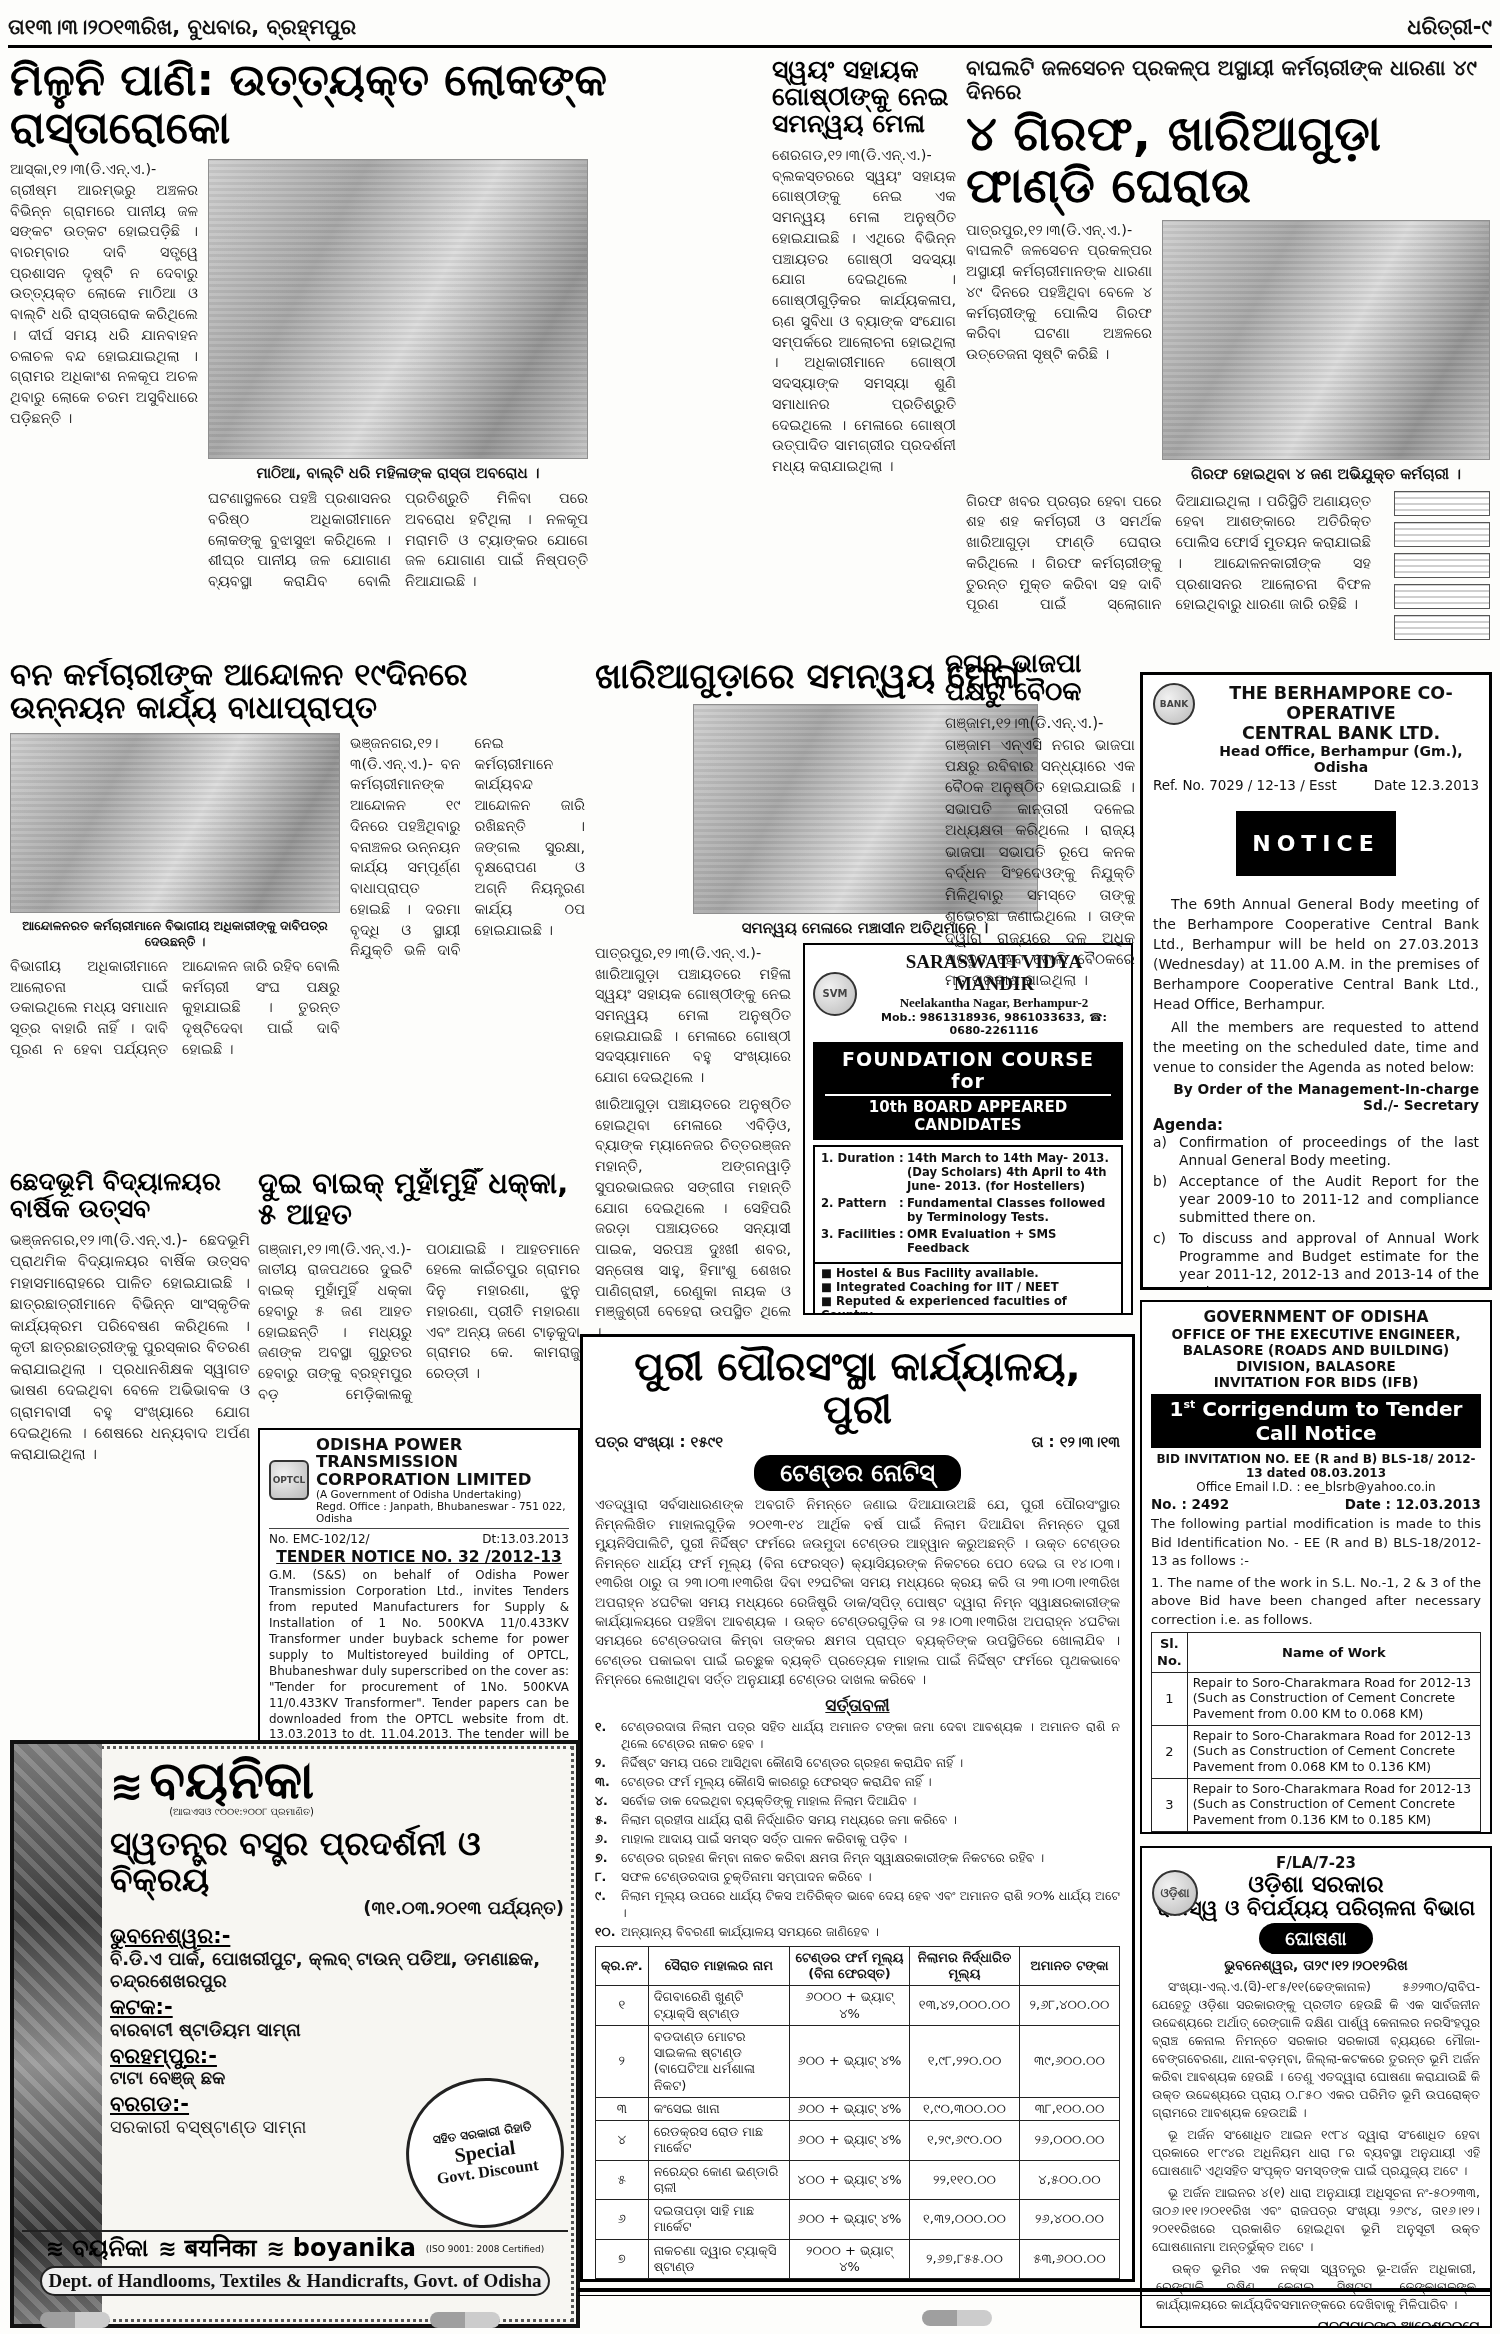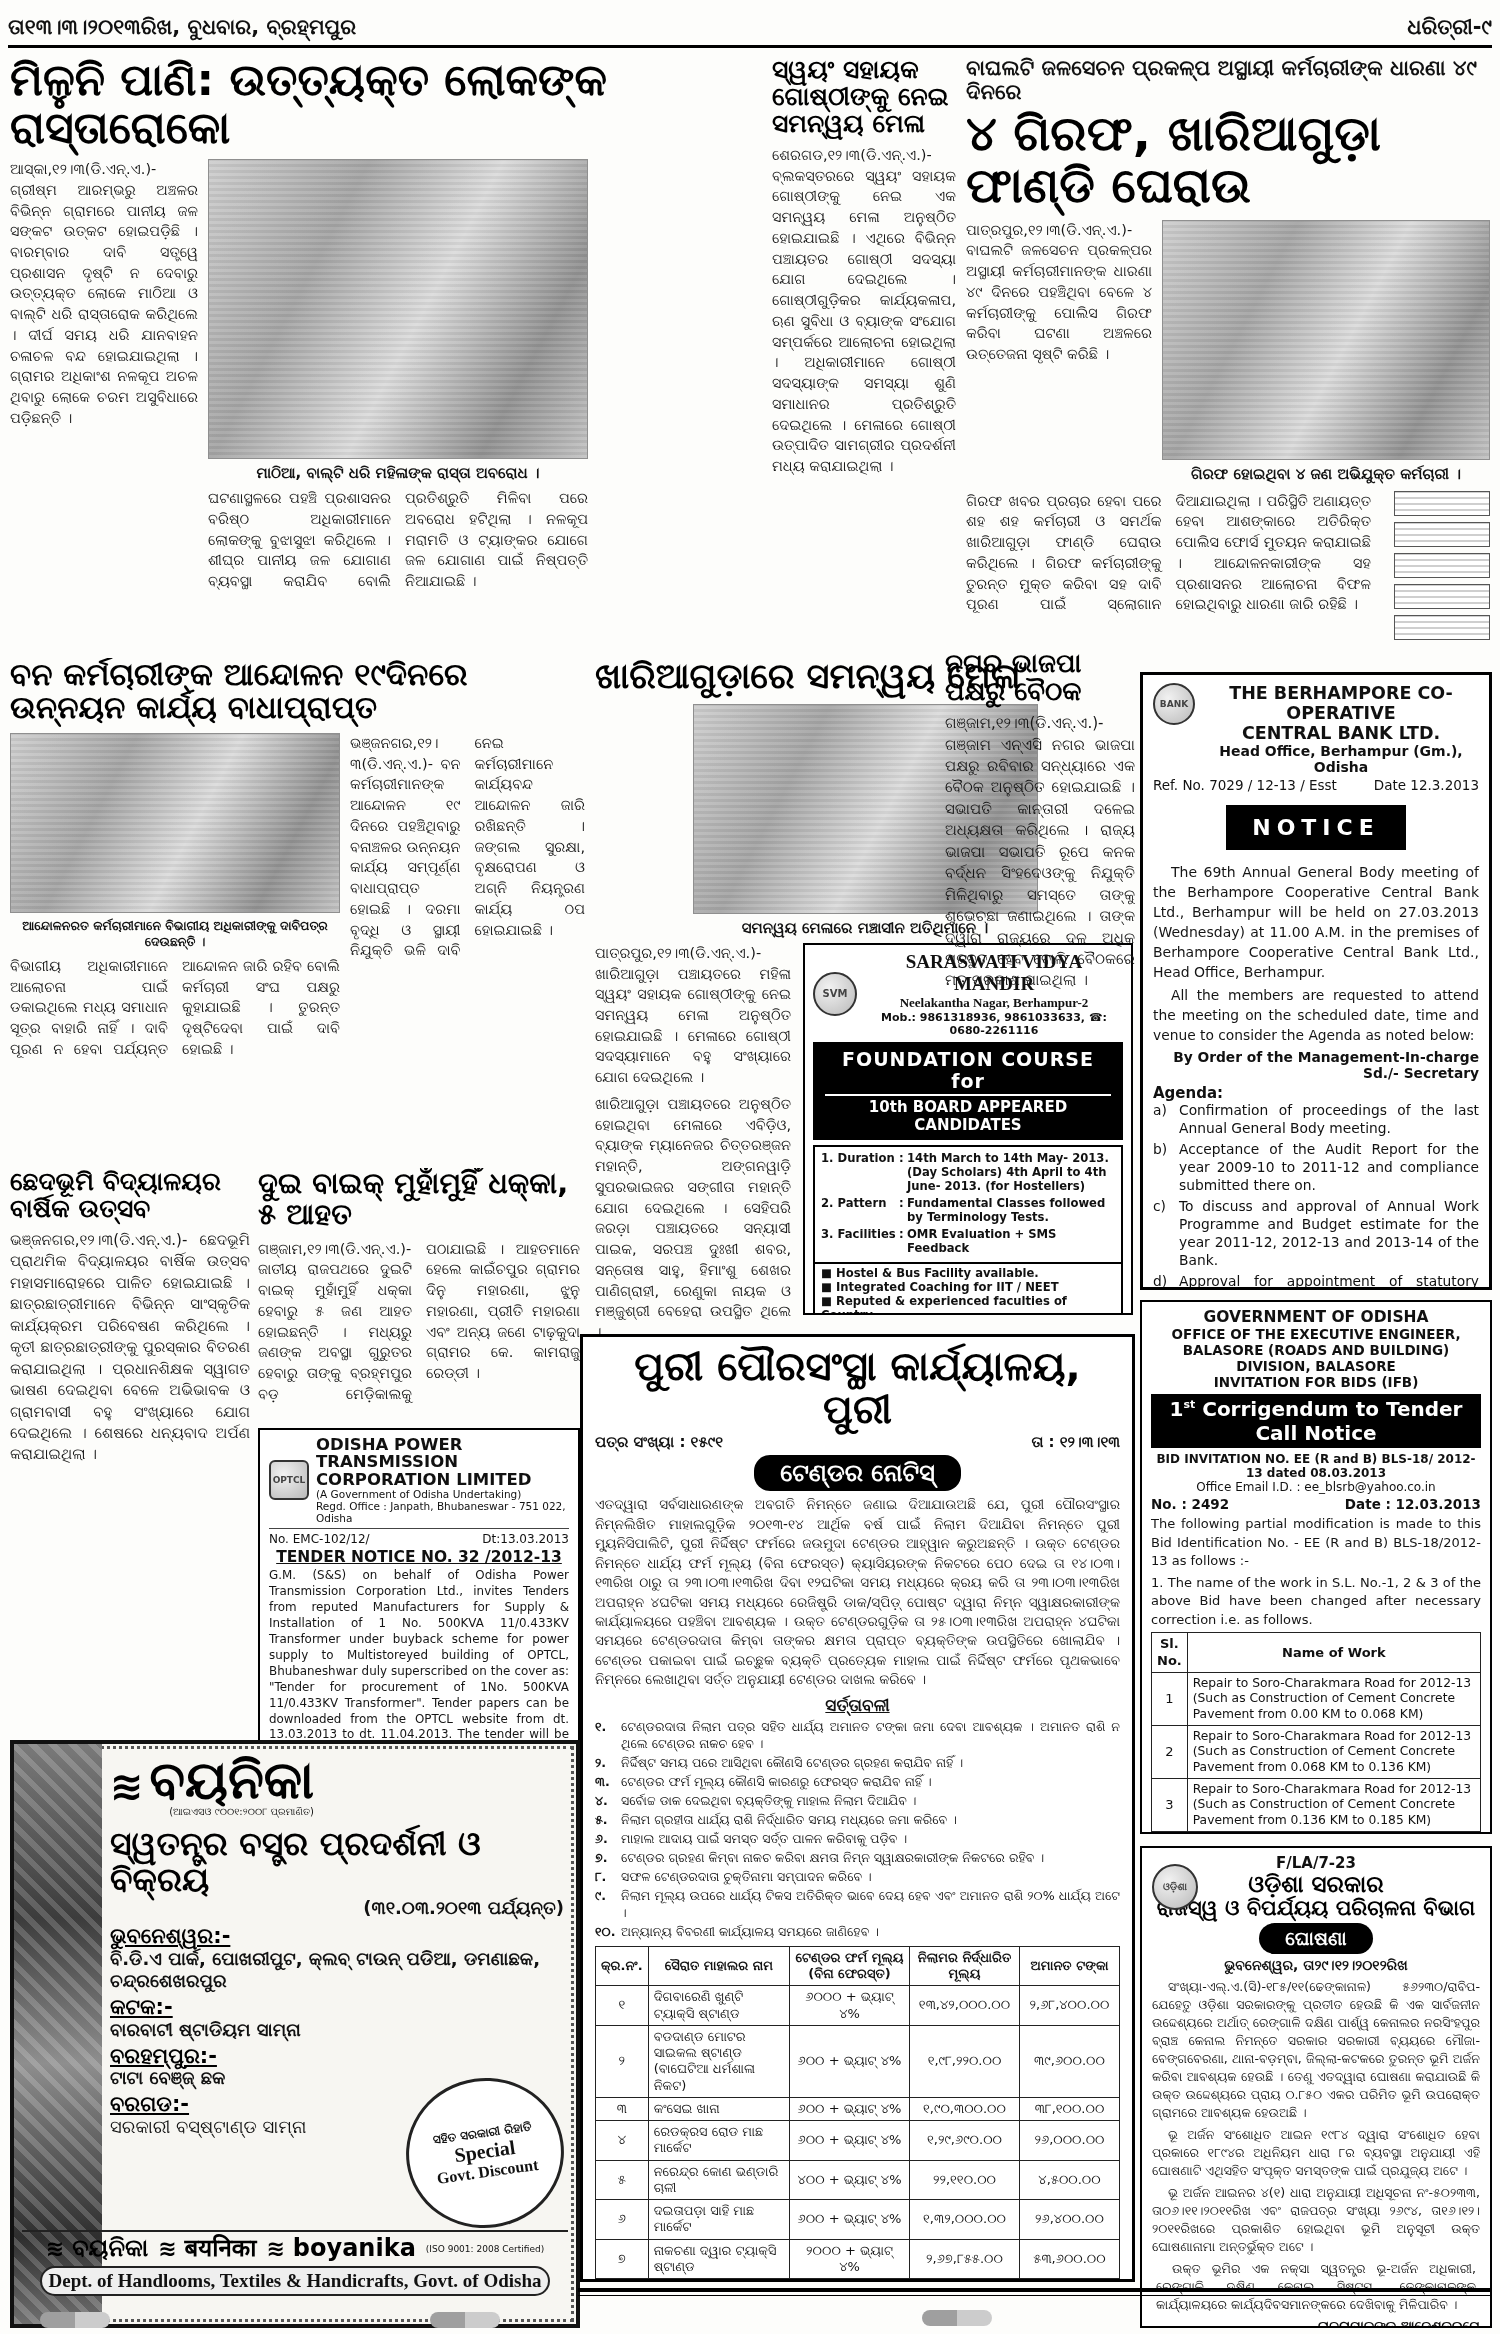"NOTICE" div.black-badge { margin: 12px auto -> 18px auto; padding: 10px 0 -> 20px 0; width: 180px -> 160px }
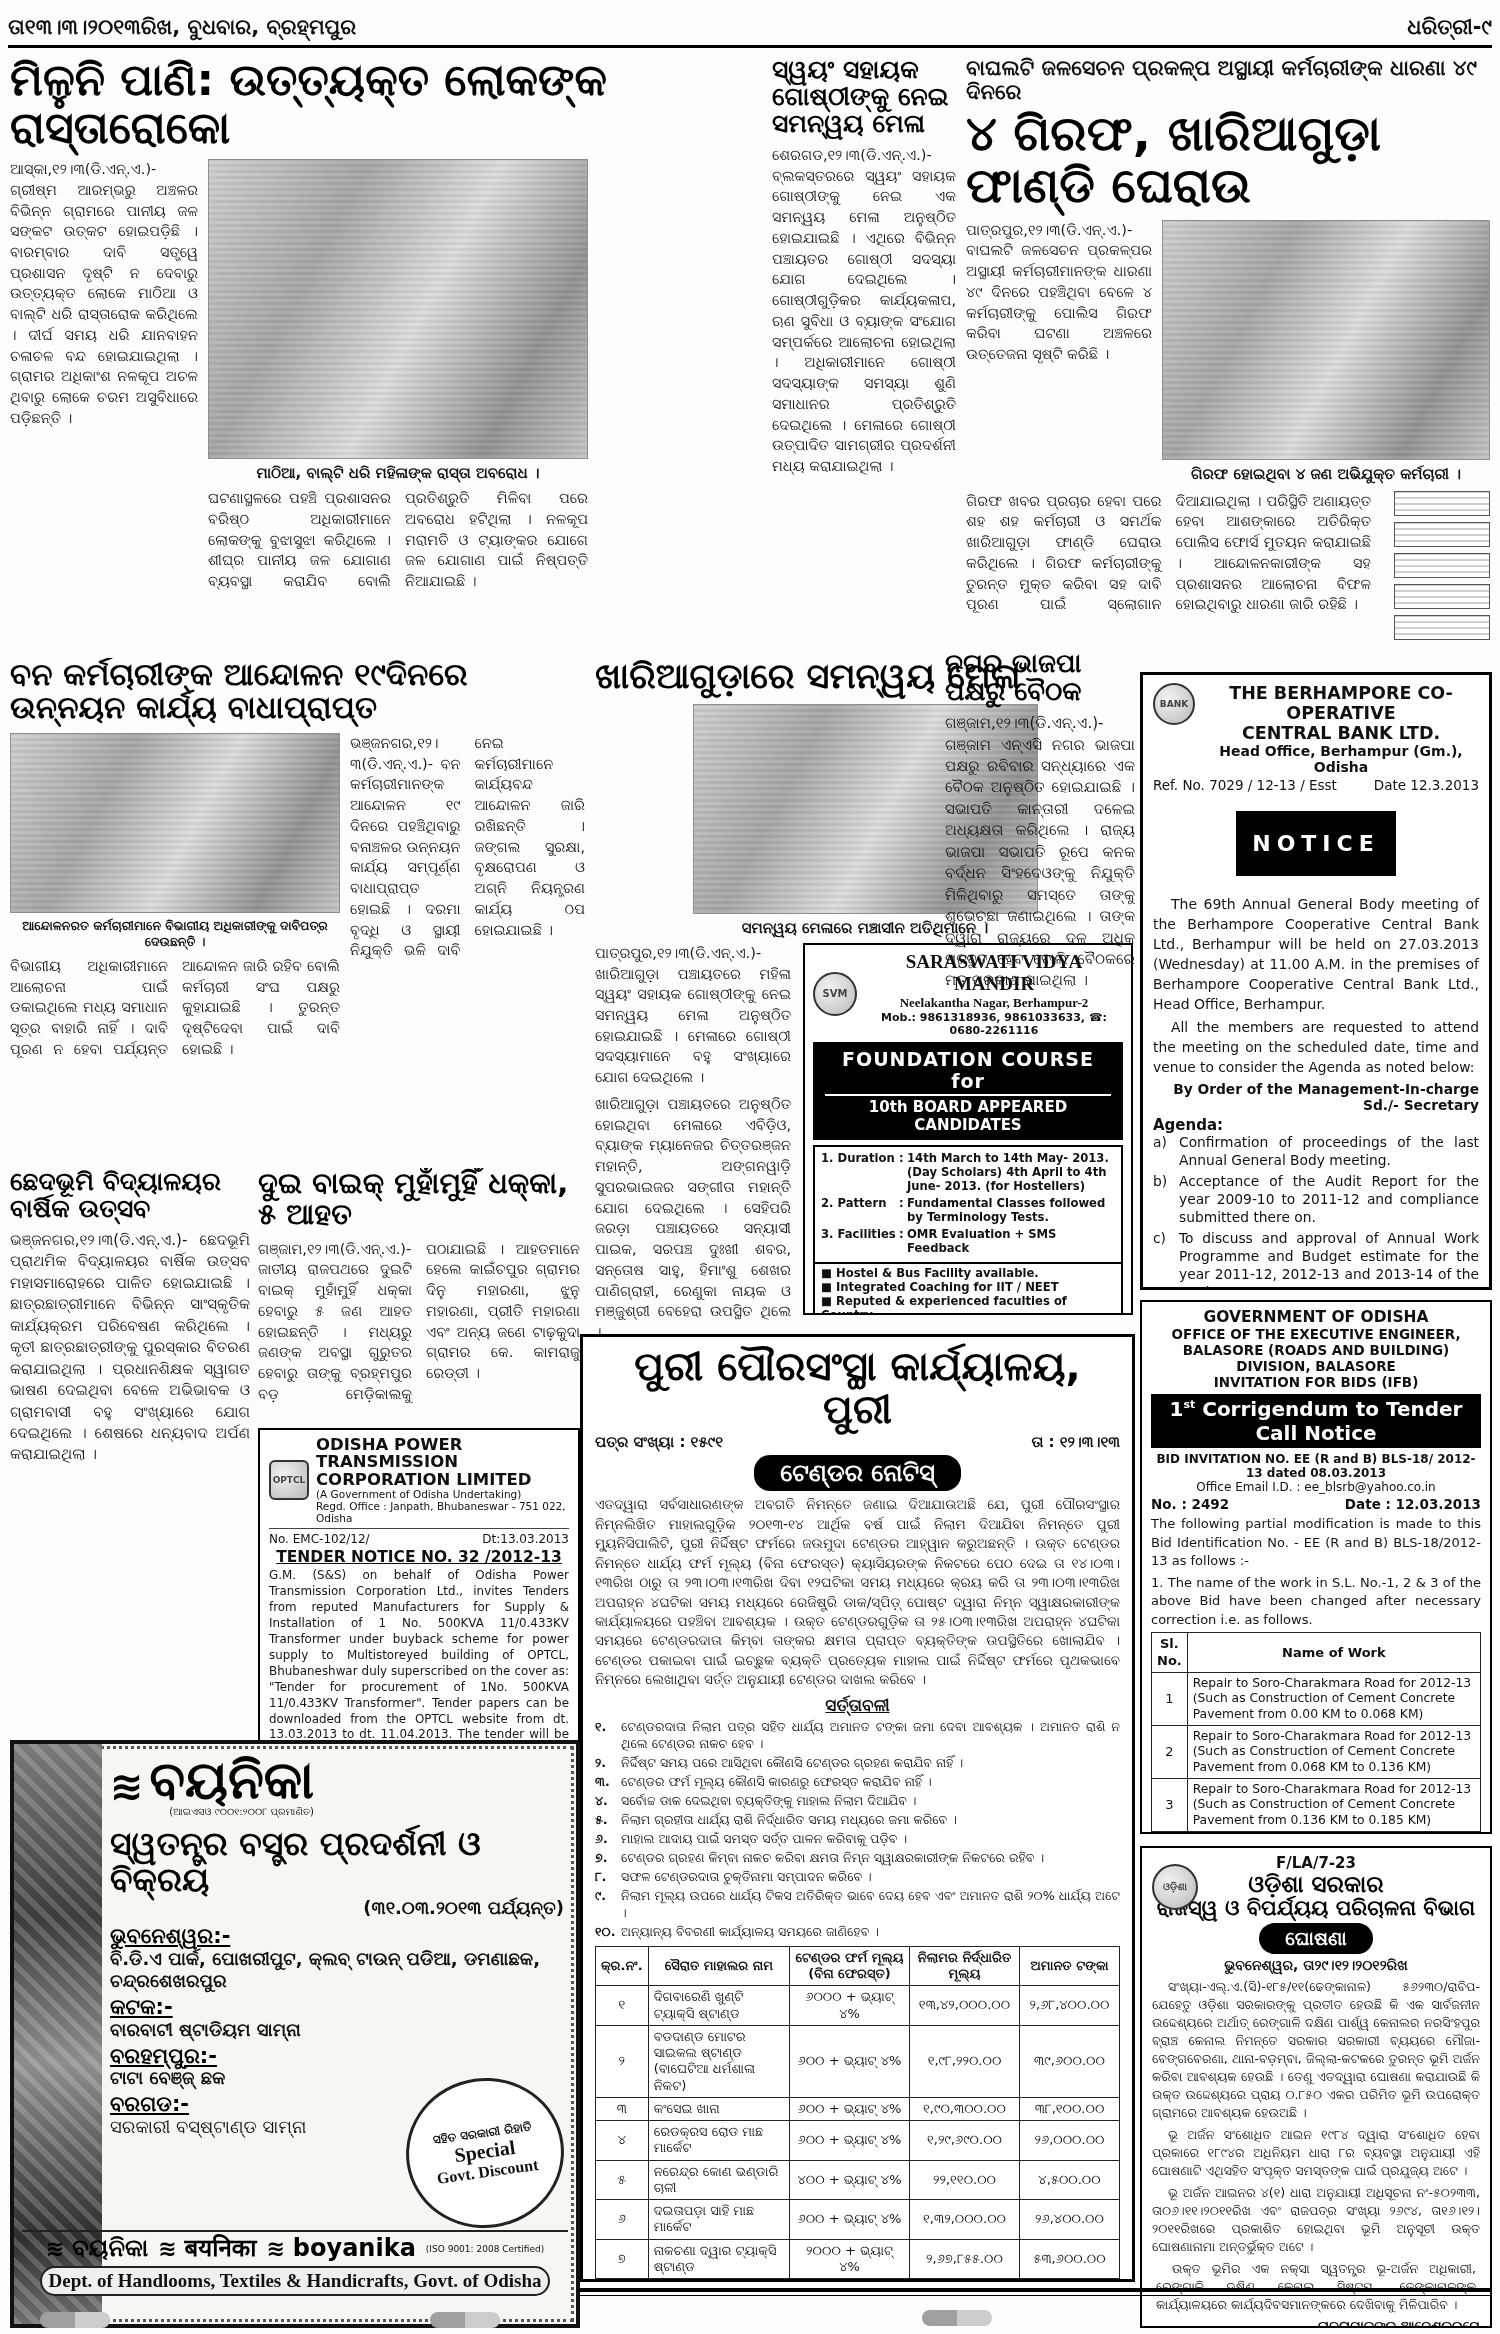"ଓଡ଼ିଶା" div.emblem { font-size: 10px -> 12px; top: 10px -> 16px }
